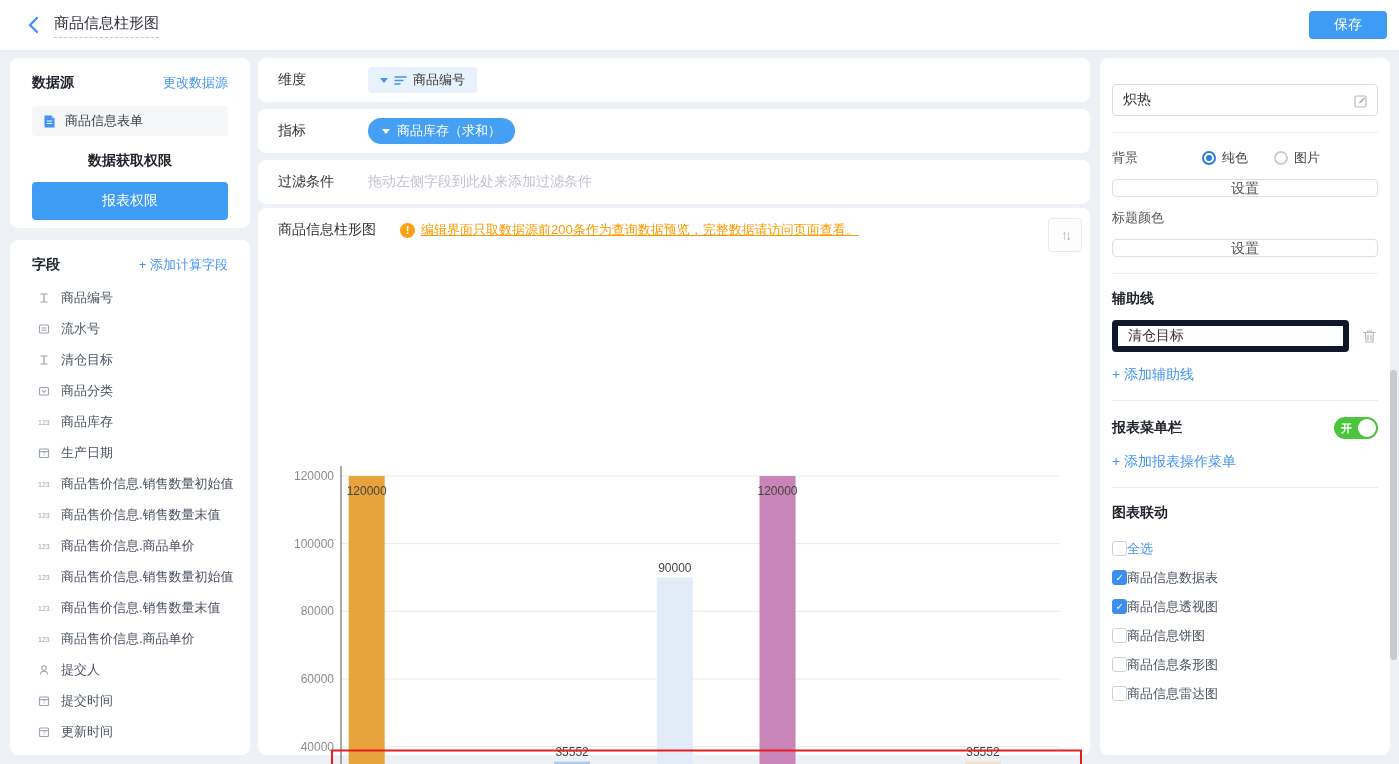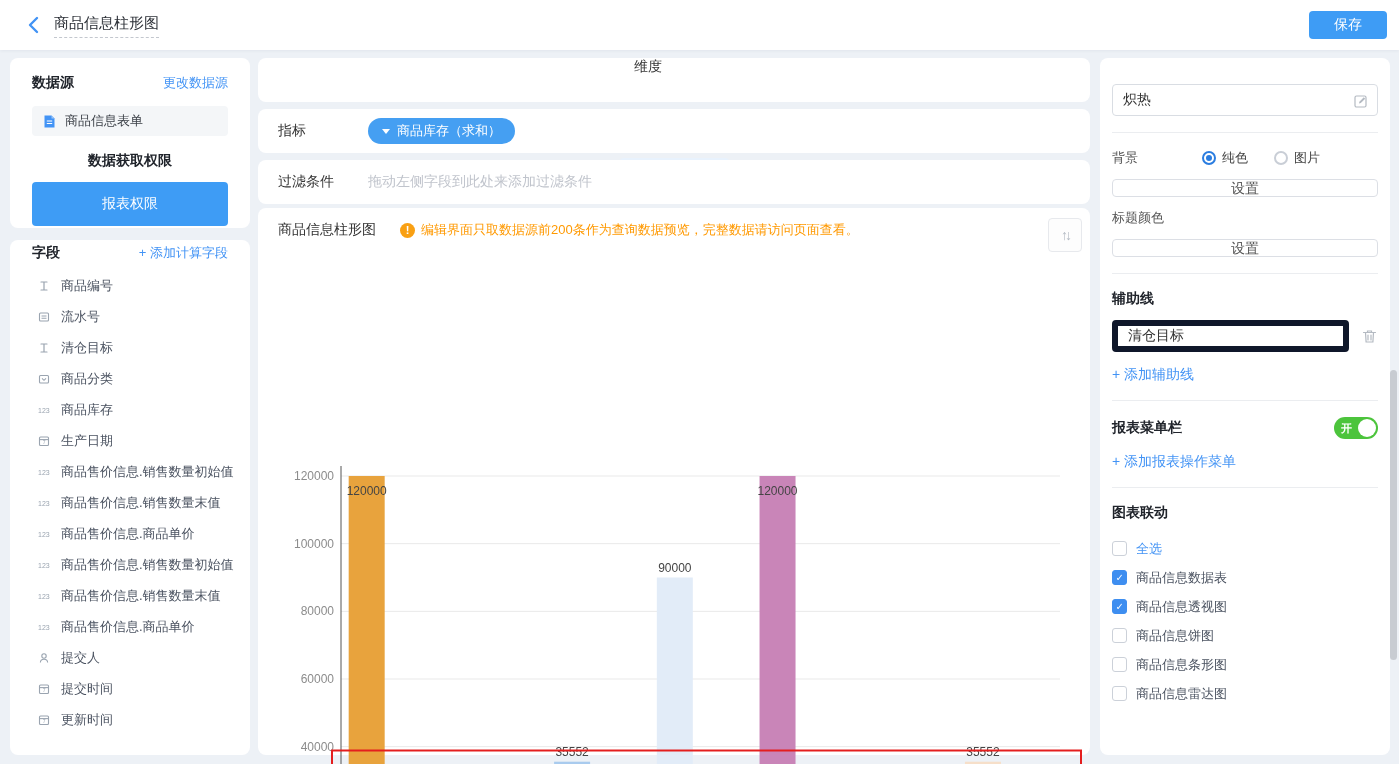"维度" div.card { flex-direction: column -> none }
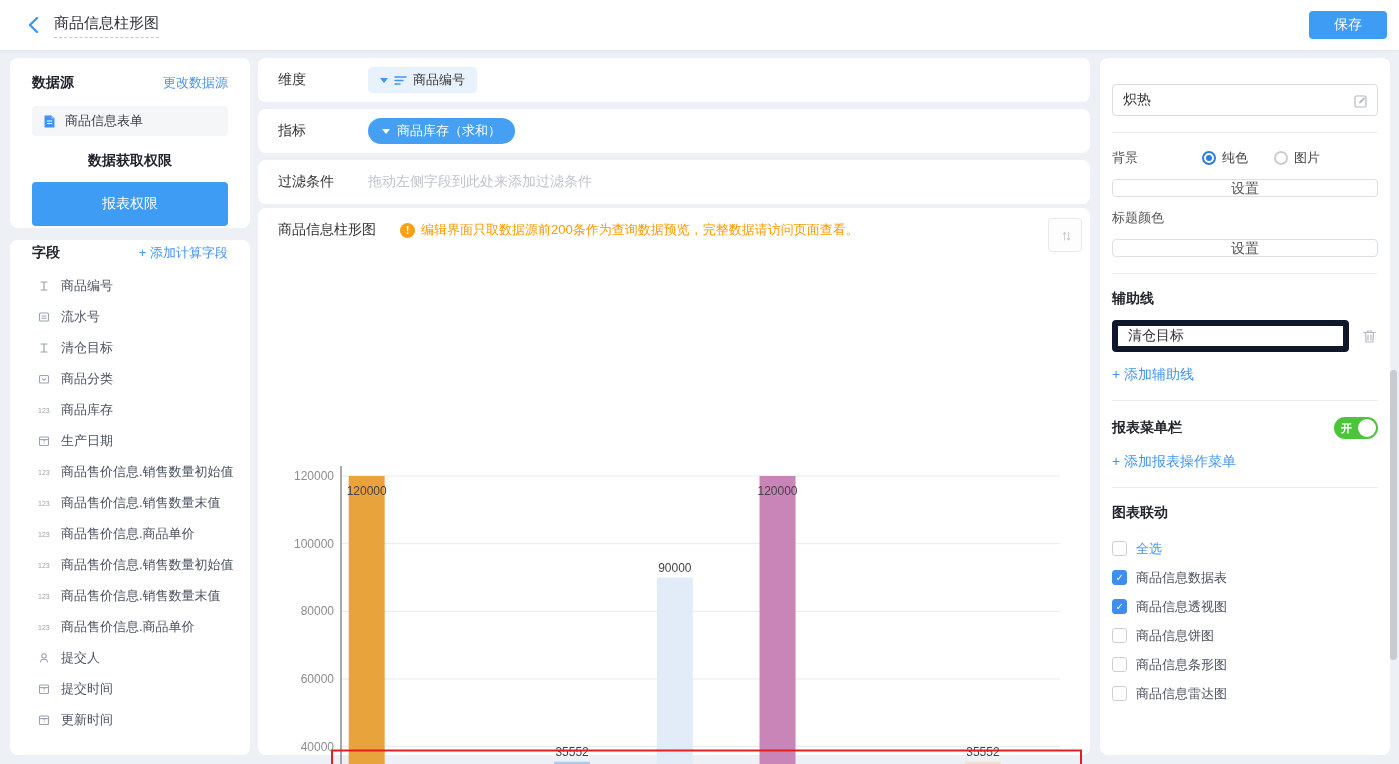"报表权限" .perm-btn { height: 44px -> 38px }
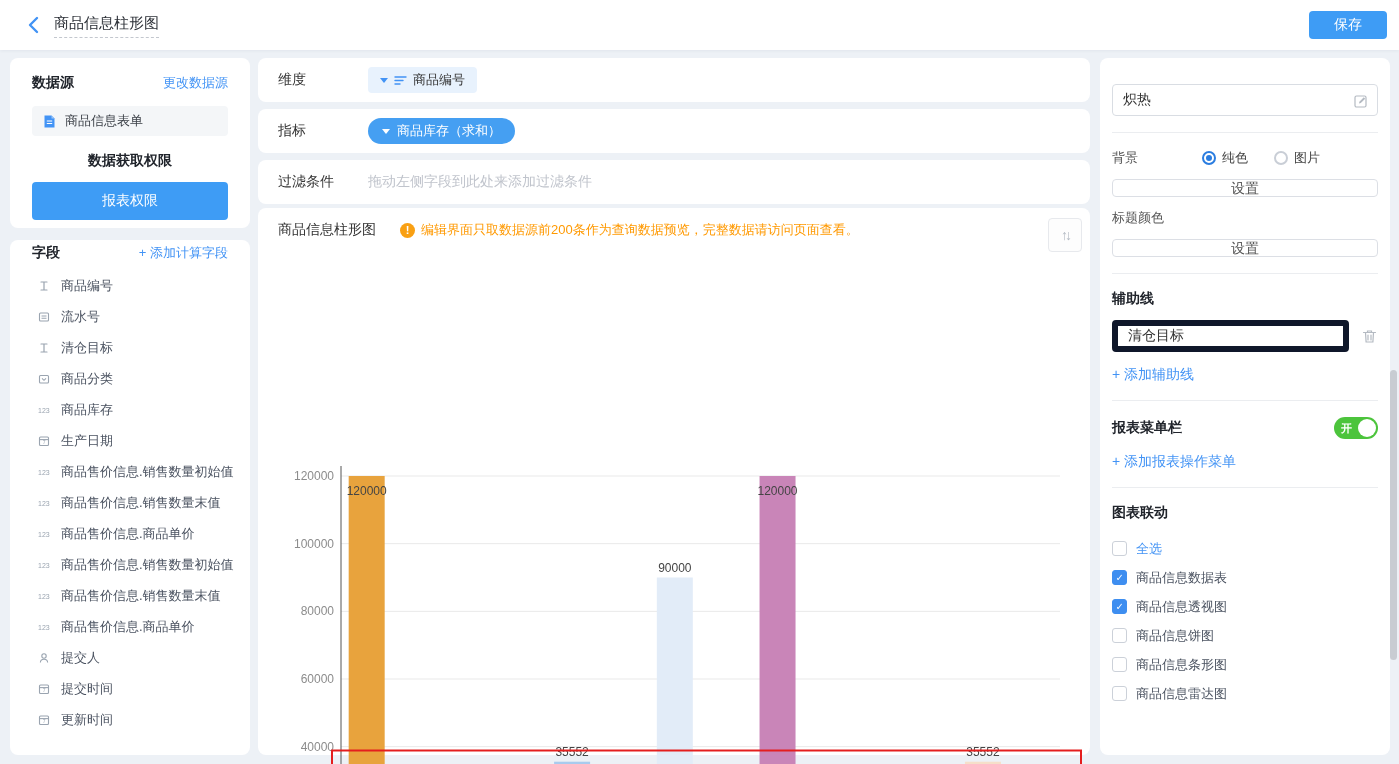"编辑界面只取数据源前200条作为查询数据预览，完整数据请访问页面查看。" .warn-text { text-decoration: none -> underline }
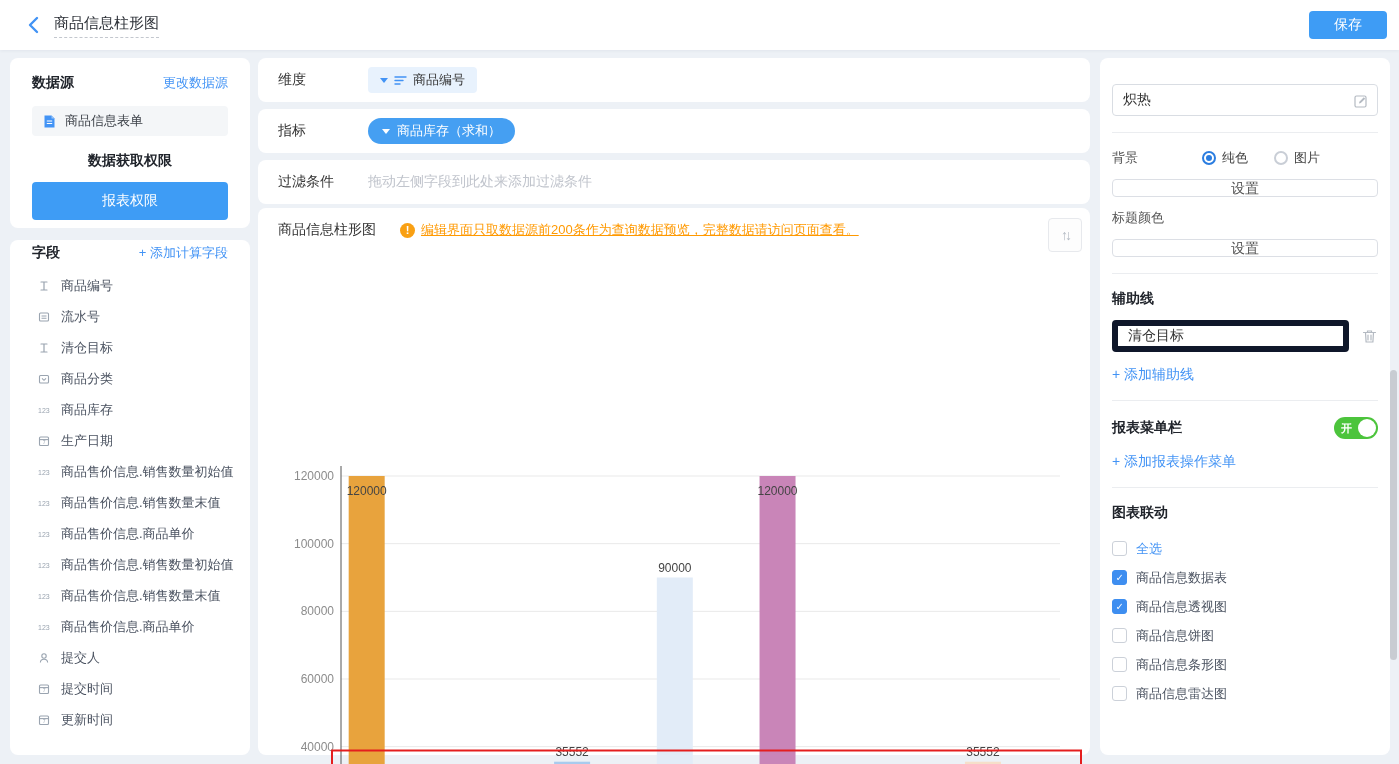"字段" .fields-card { padding: 4px 0 10px 0 -> 16px 0 10px 0 }
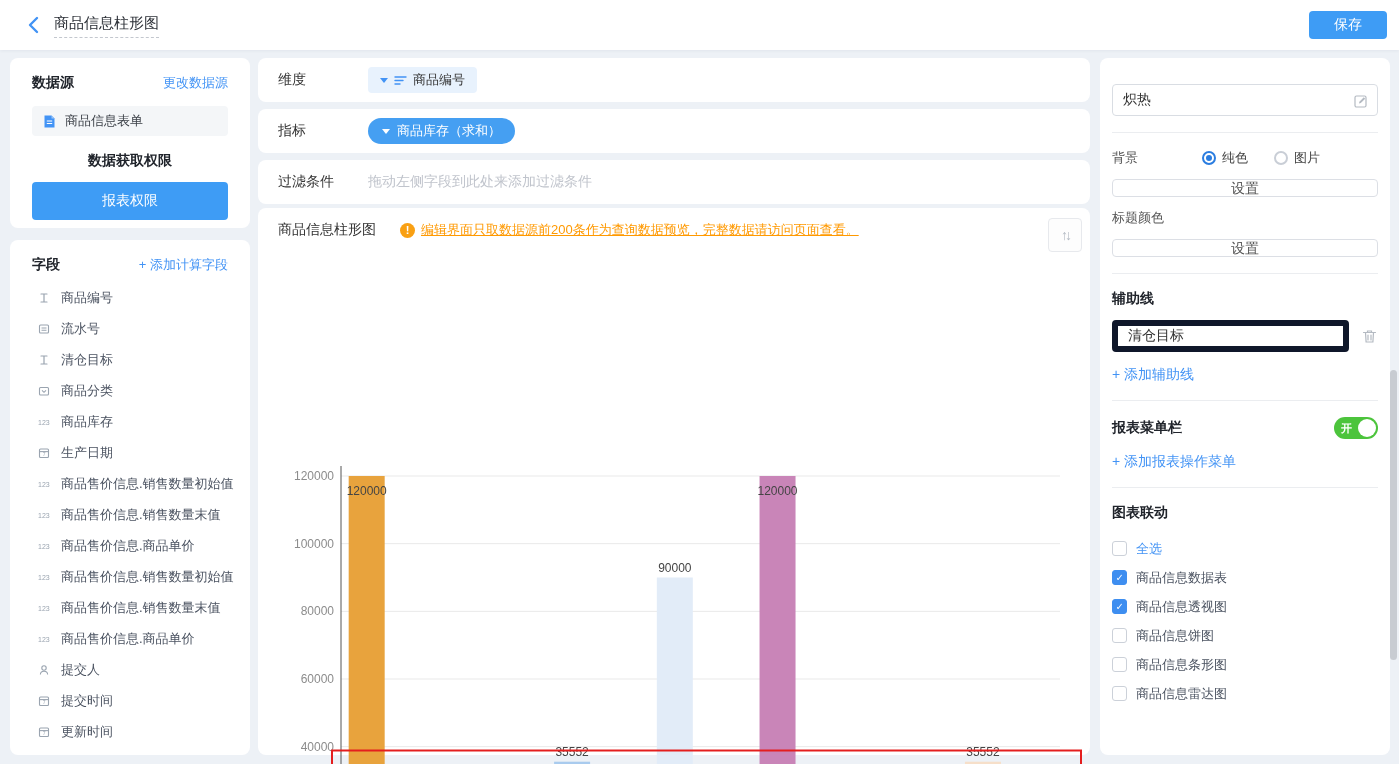"全选" .check-row { gap: 9px -> none }
